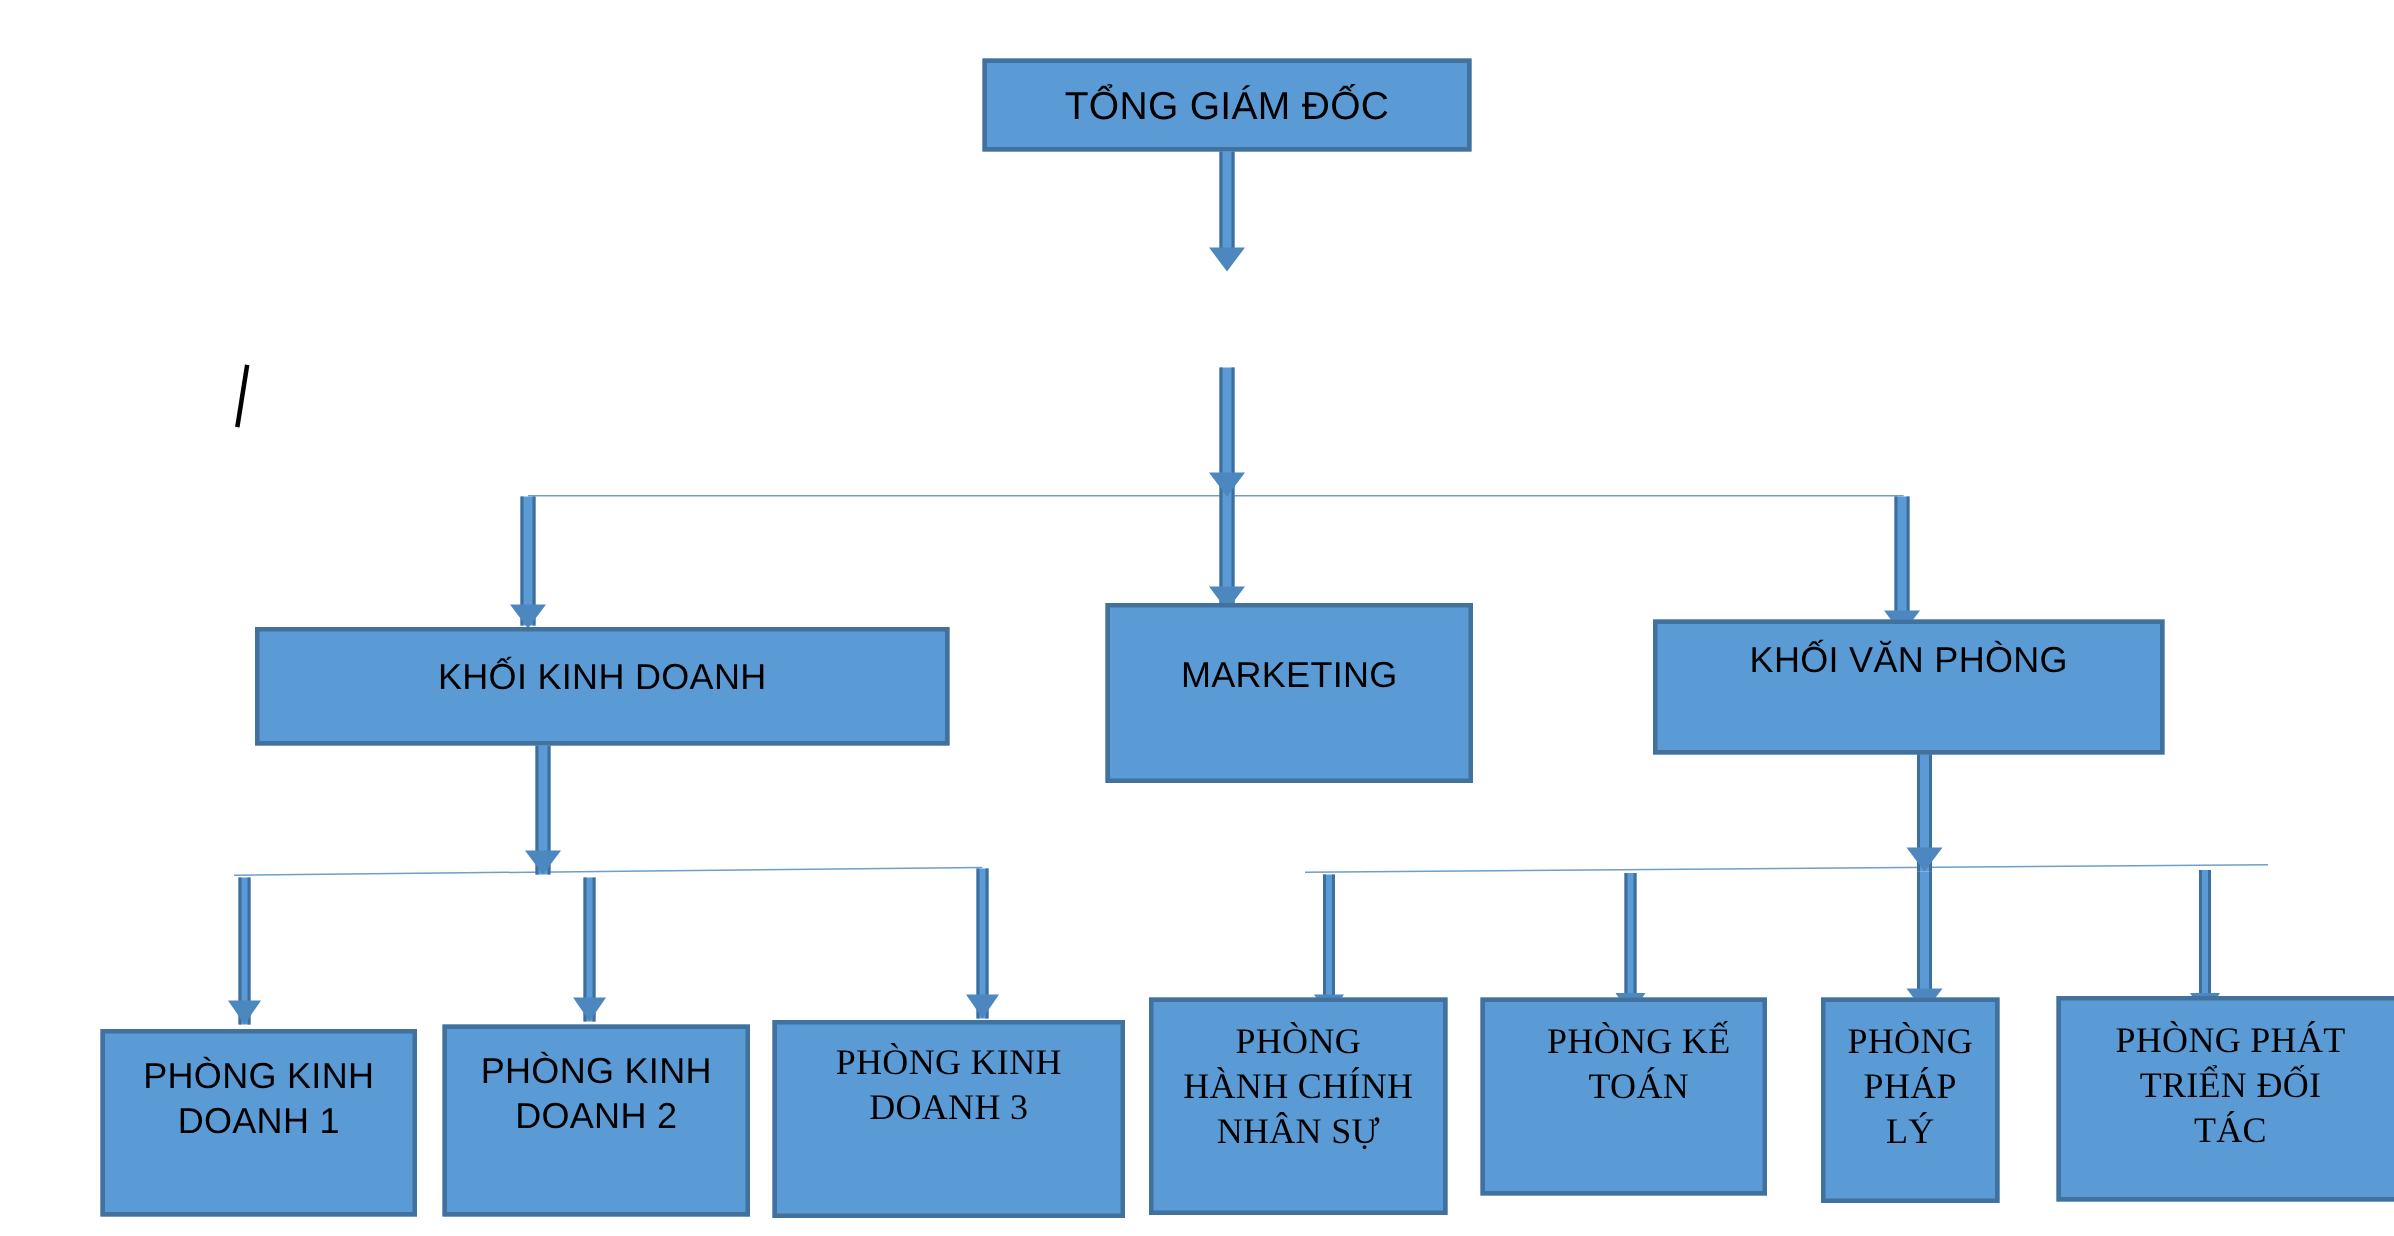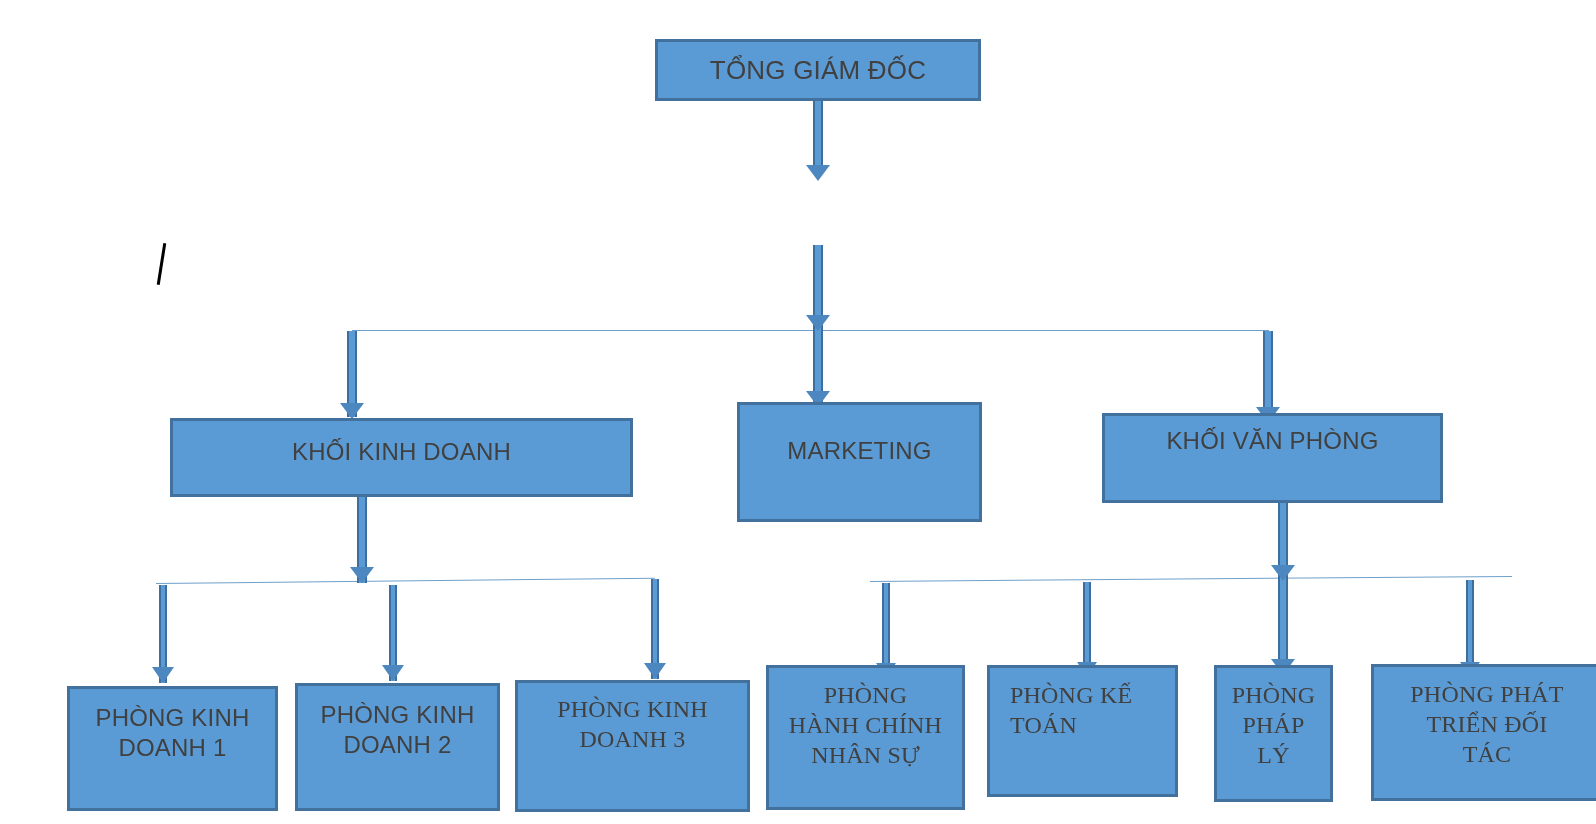"TỔNG GIÁM ĐỐC" .node { color: #404040 -> #000000 }
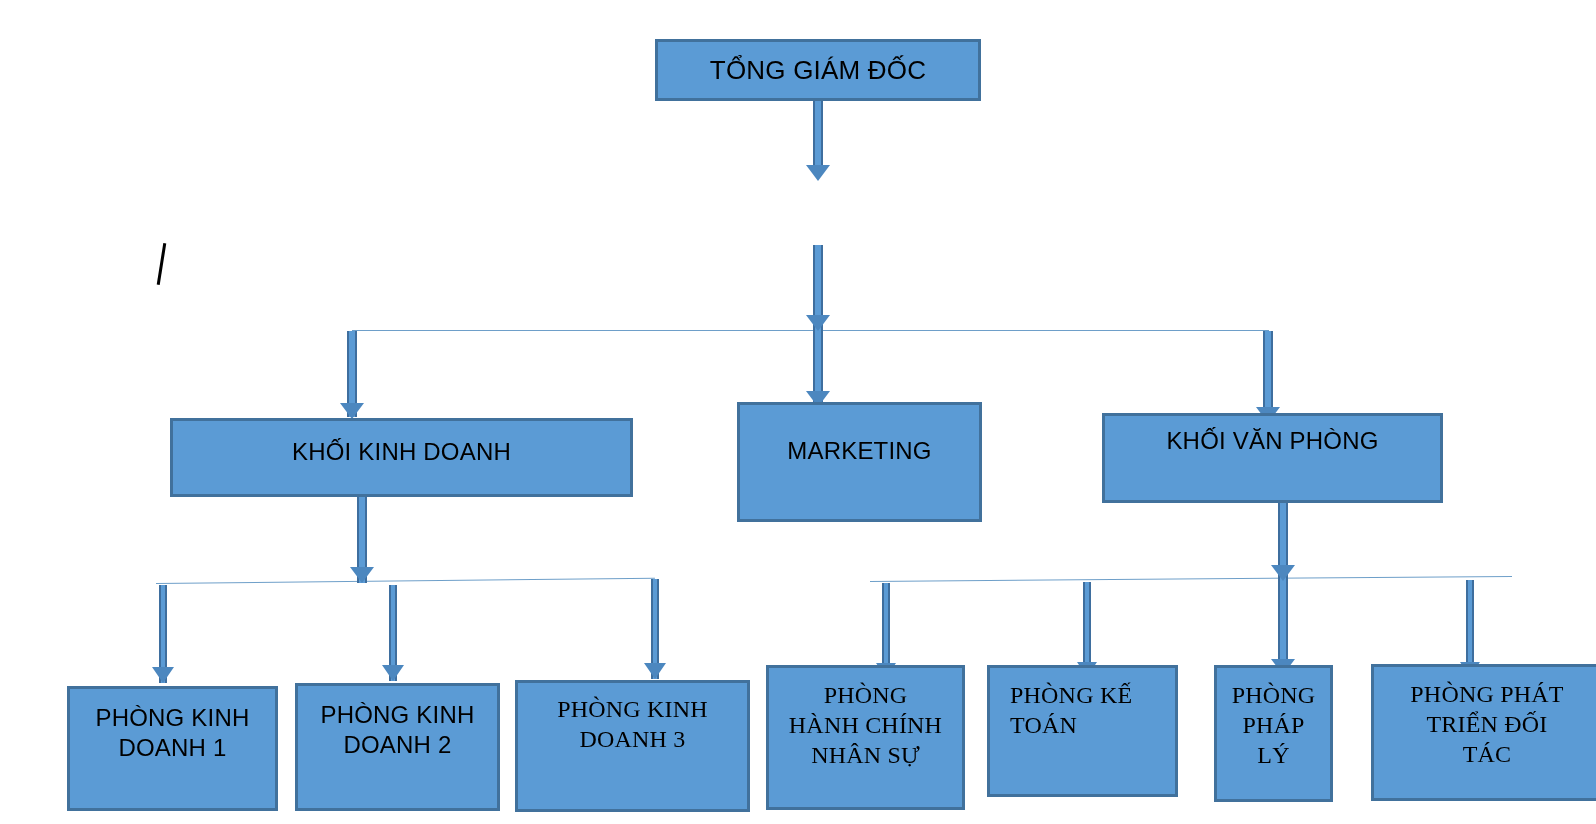"PHÒNG KẾ" .align-left .txt { text-align: left -> center }
